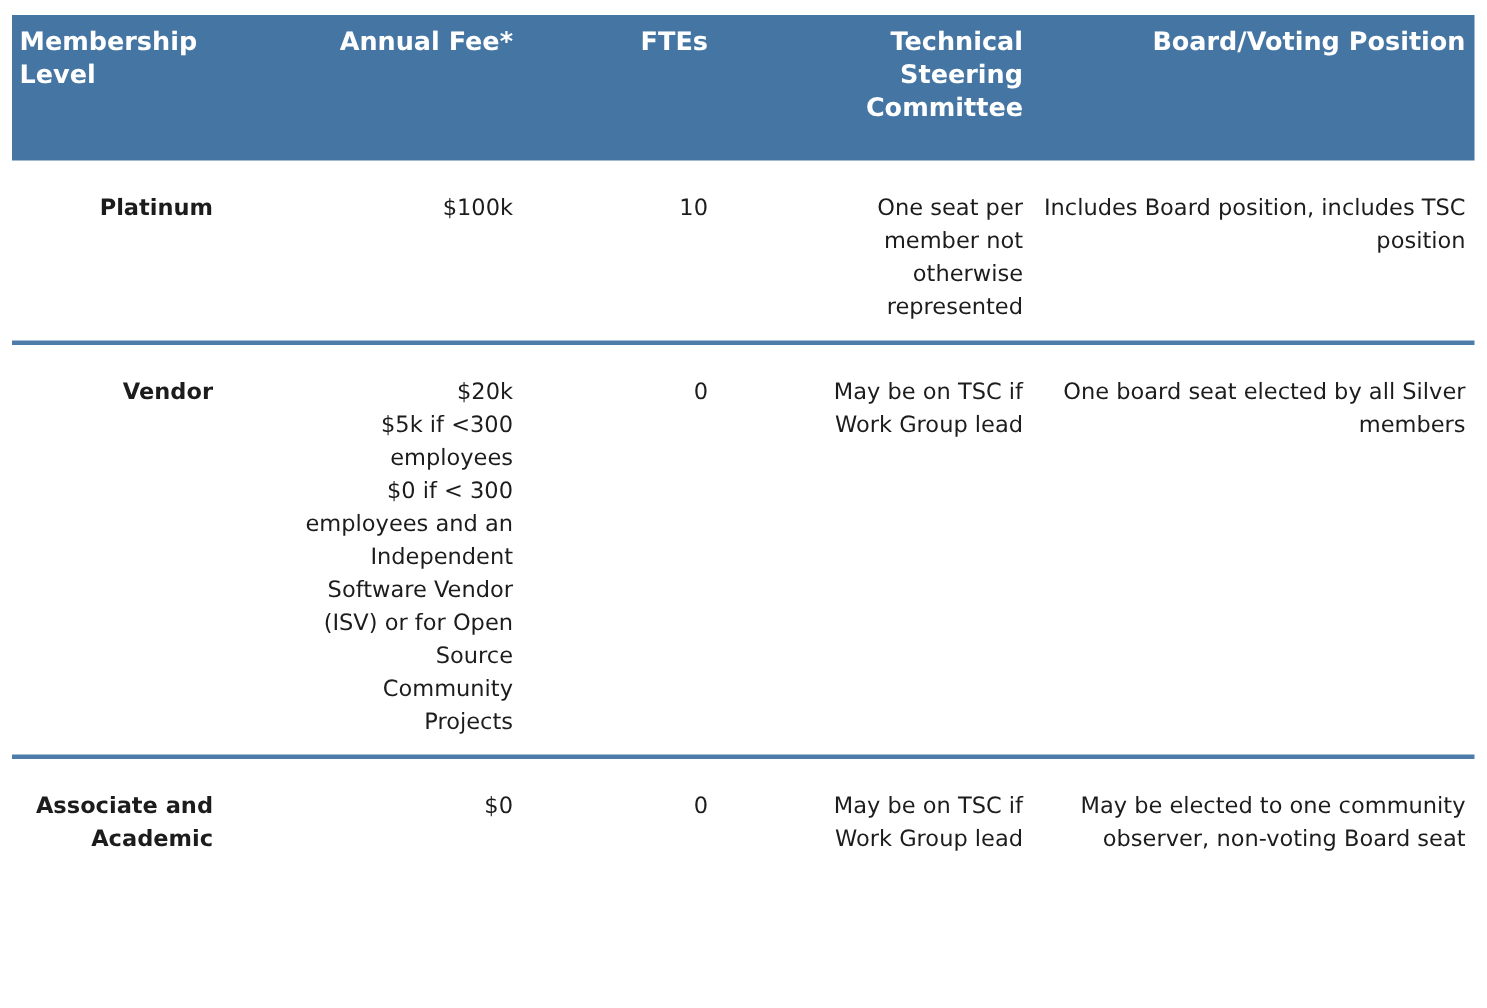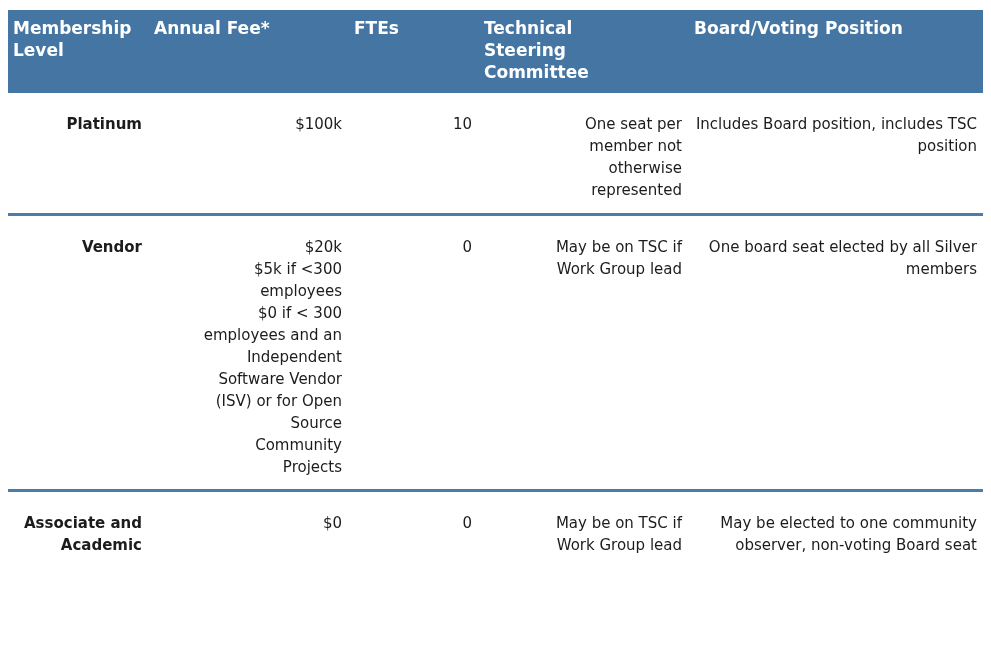"Membership" thead tr { height: 83px -> 97px }
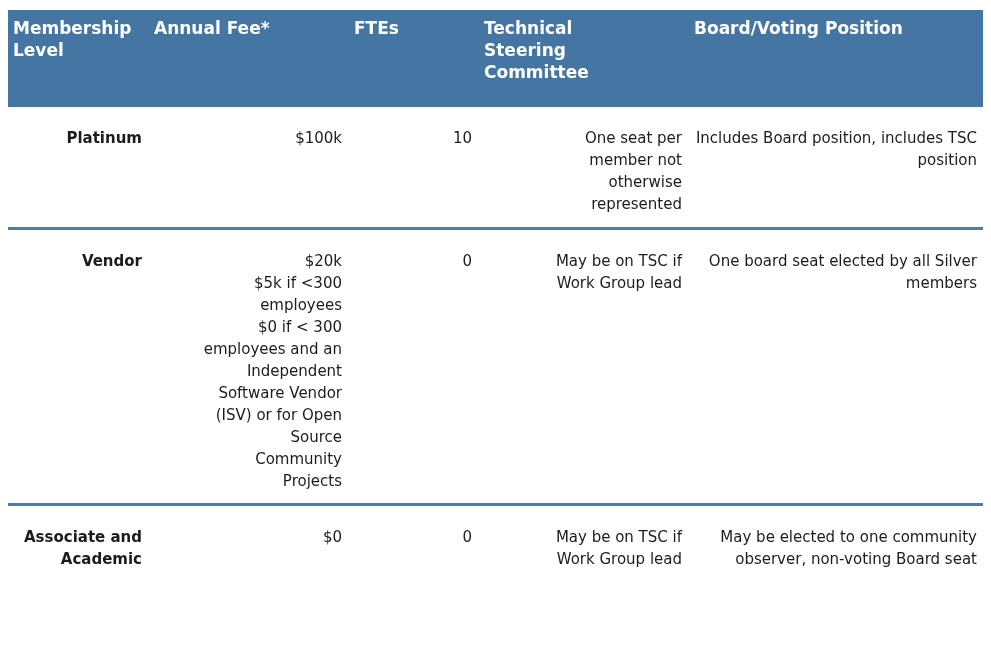"Annual Fee*" th { text-align: left -> right }
